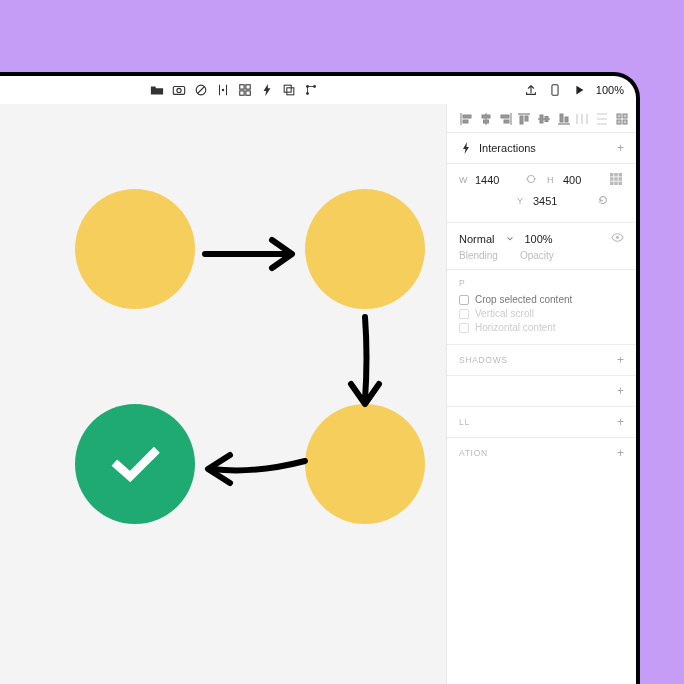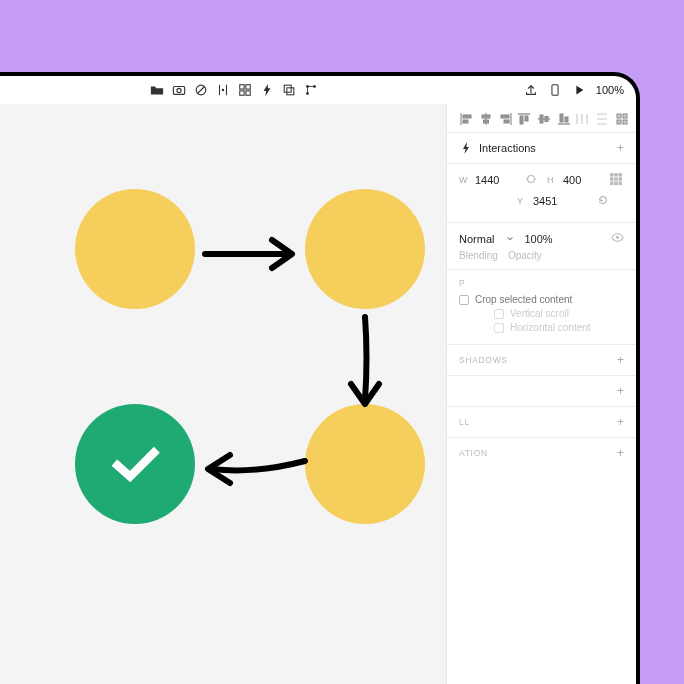"Opacity" span { margin-left: none -> 12px }
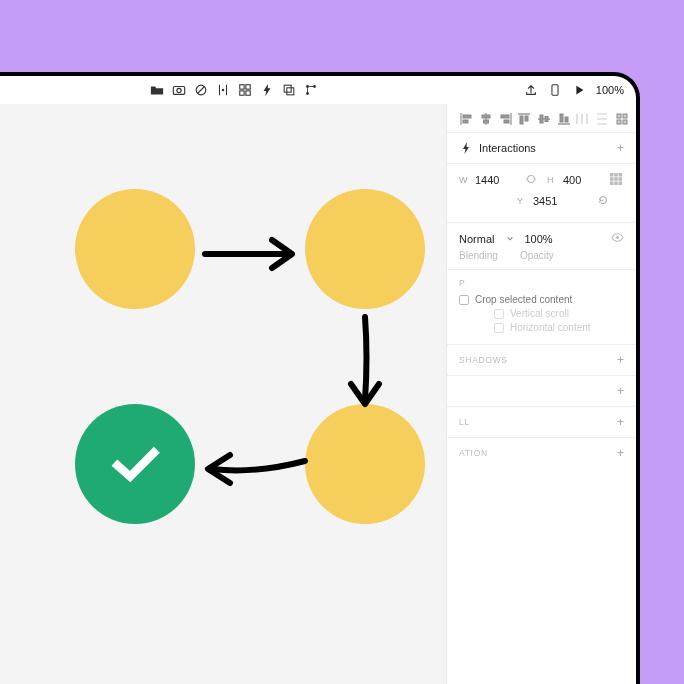"Vertical scroll" .chk-row.dis { margin-left: 35px -> none }
